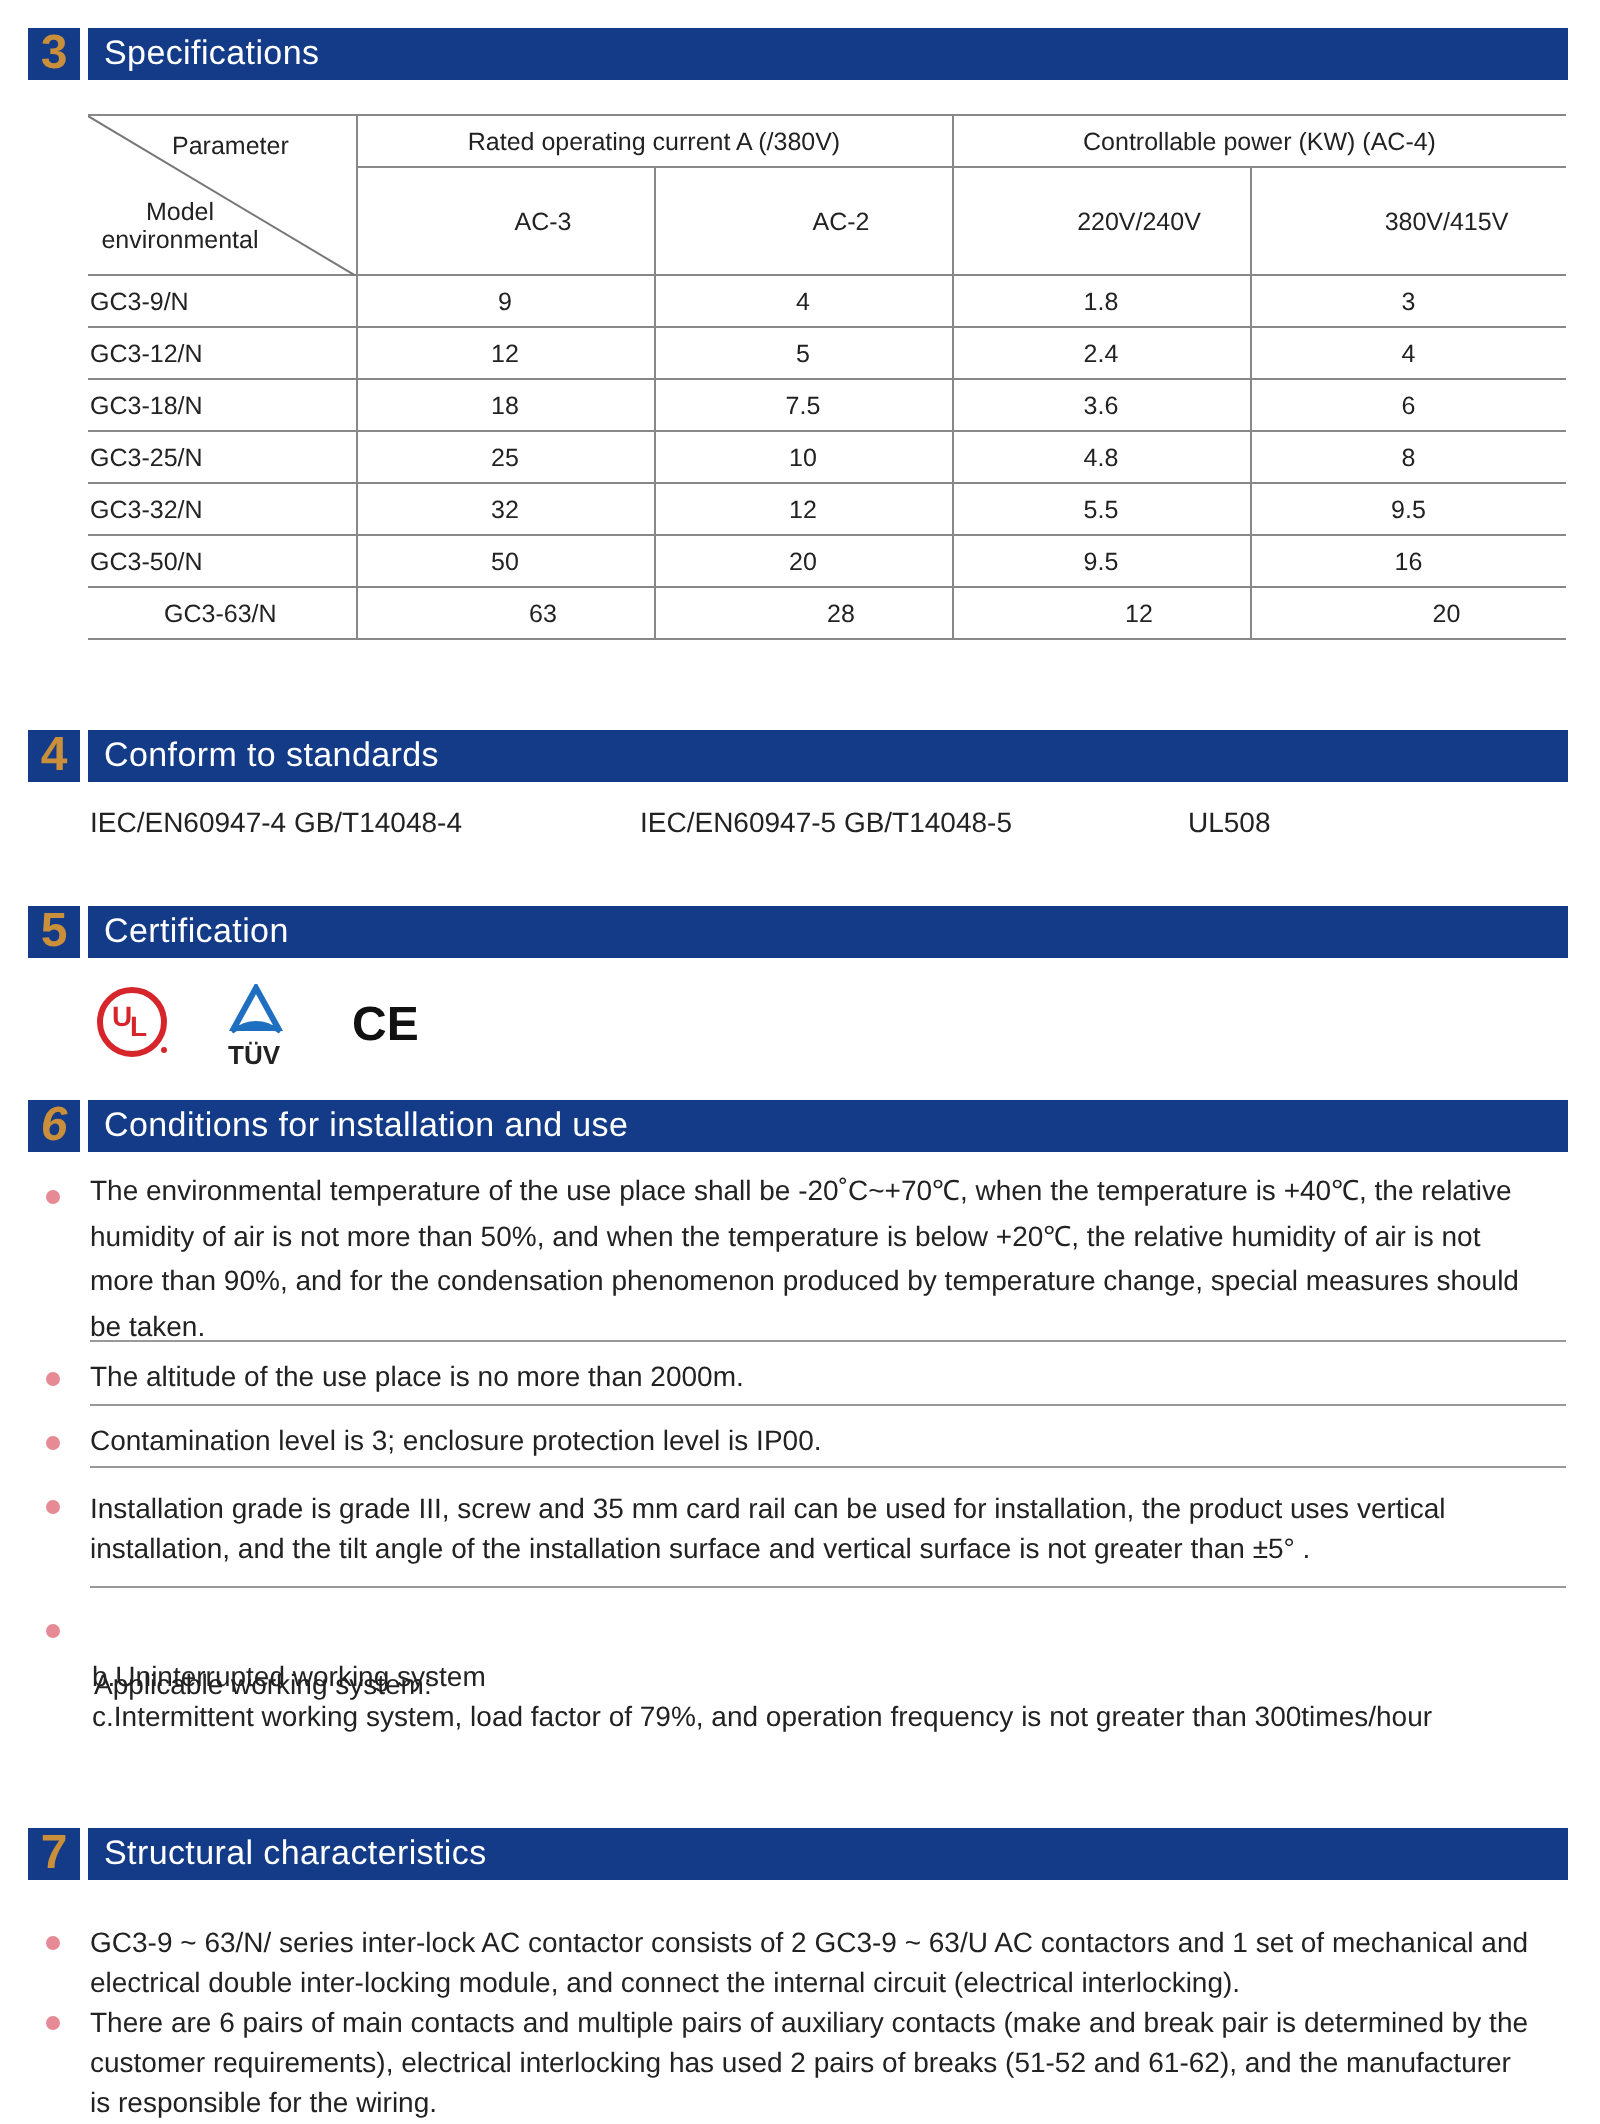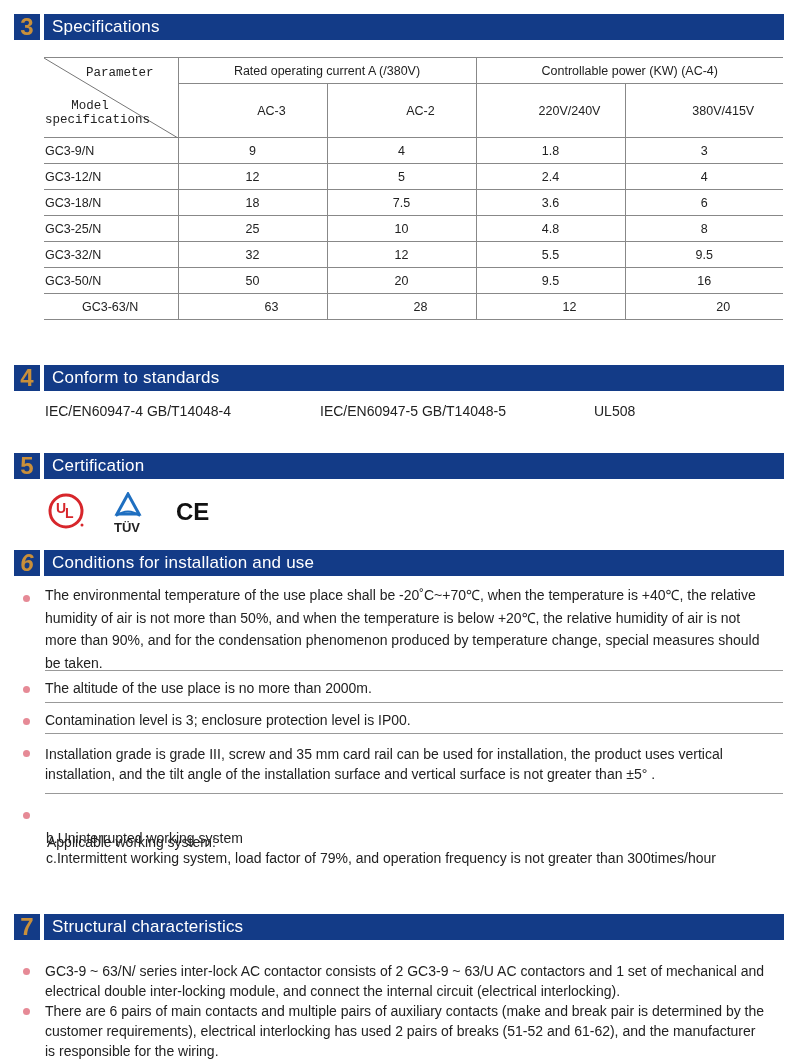"Parameter" .diag-cell { font-family: Liberation Mono, monospace -> none }
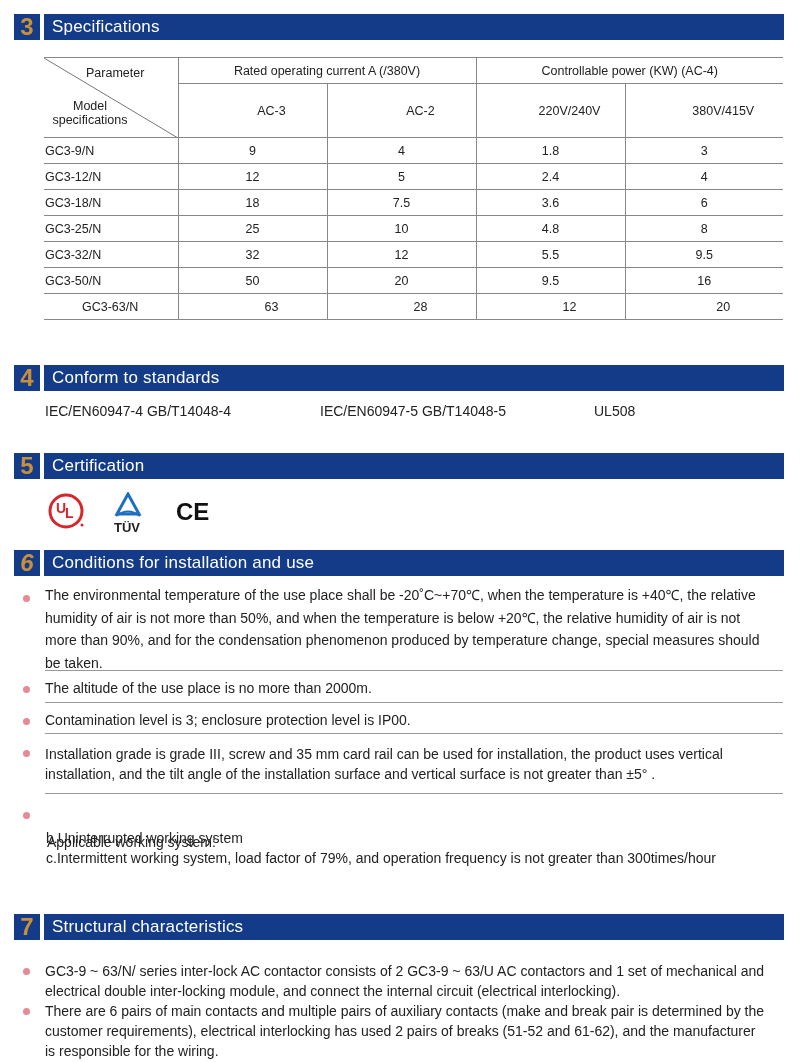"Model specifications" span.diag-model { text: specifications -> environmental }
